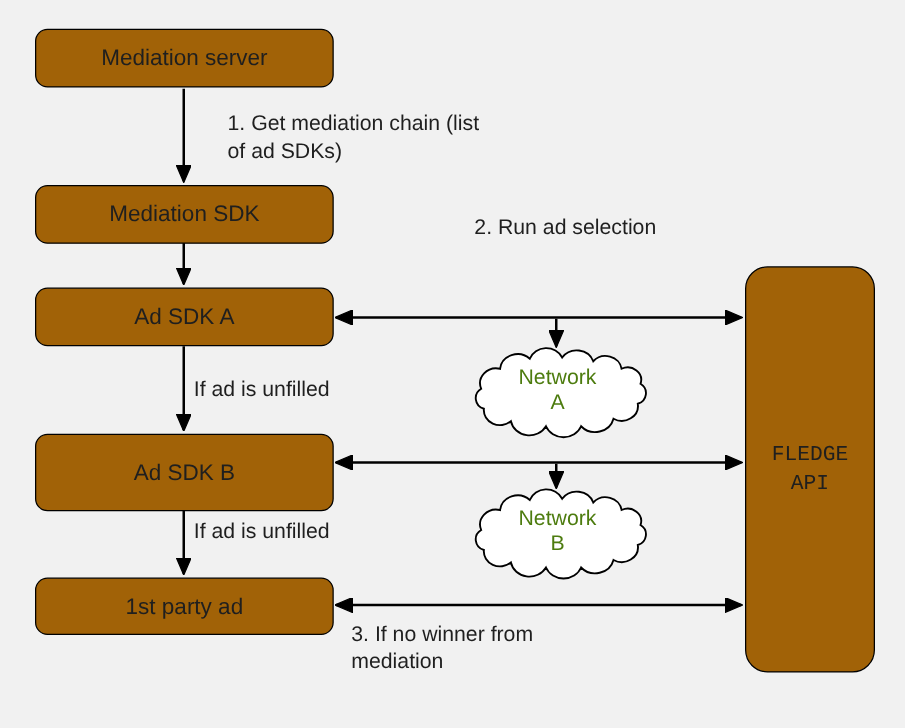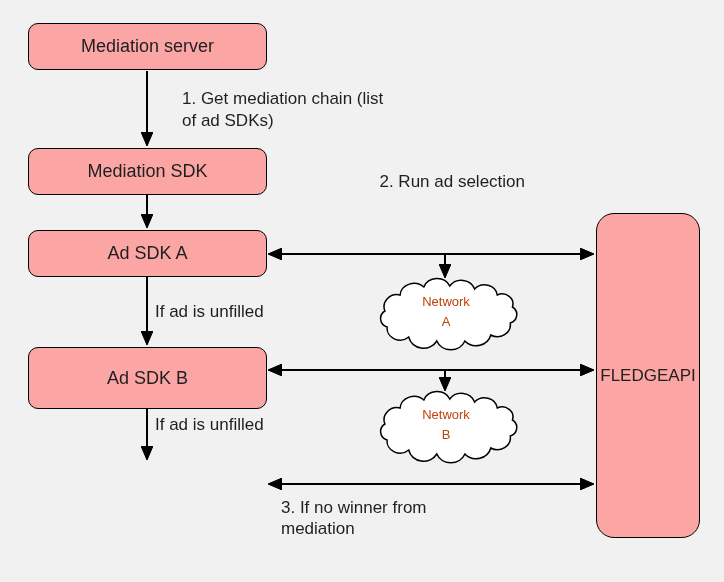"Mediation server" .node { background: #fca5a5 -> #a16207 }
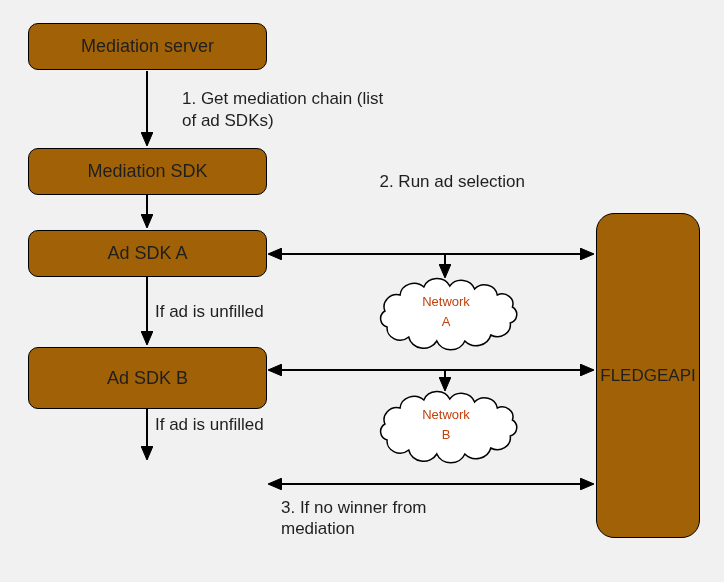"Network" .cloud-label { color: #c2410c -> #4d7c0f; font-size: 13px -> 17px }
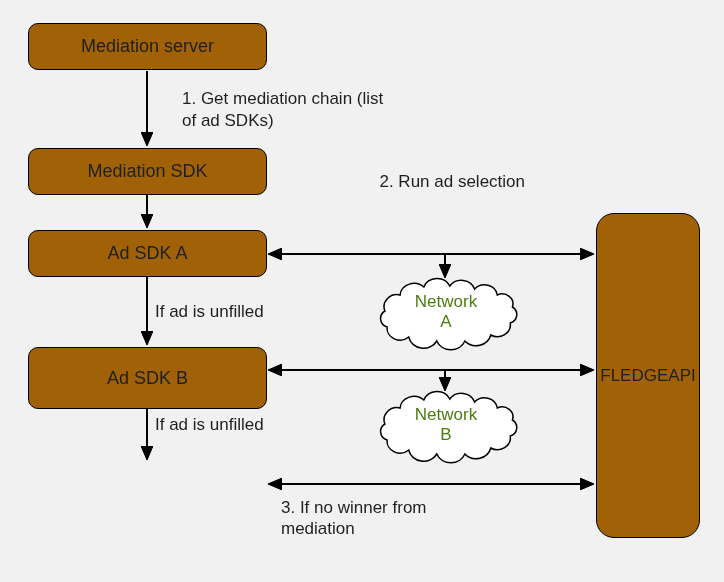"FLEDGE" .node.tall { flex-direction: row -> column; font-family: none -> Liberation Mono, monospace }
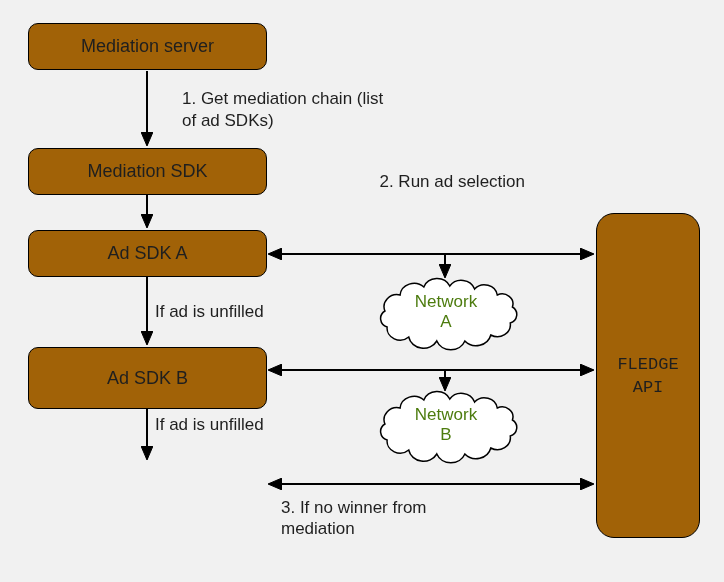"1st party ad" div.node { html: none -> <div> <span>1st party ad</span> </div> }
